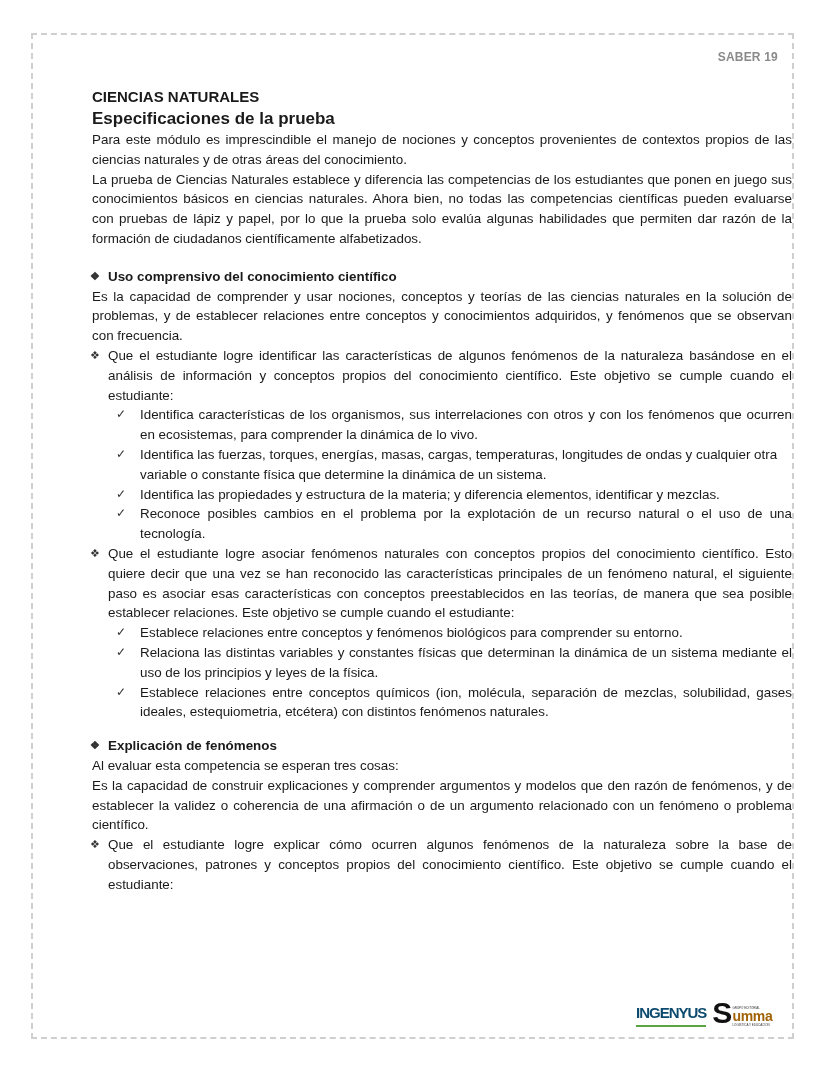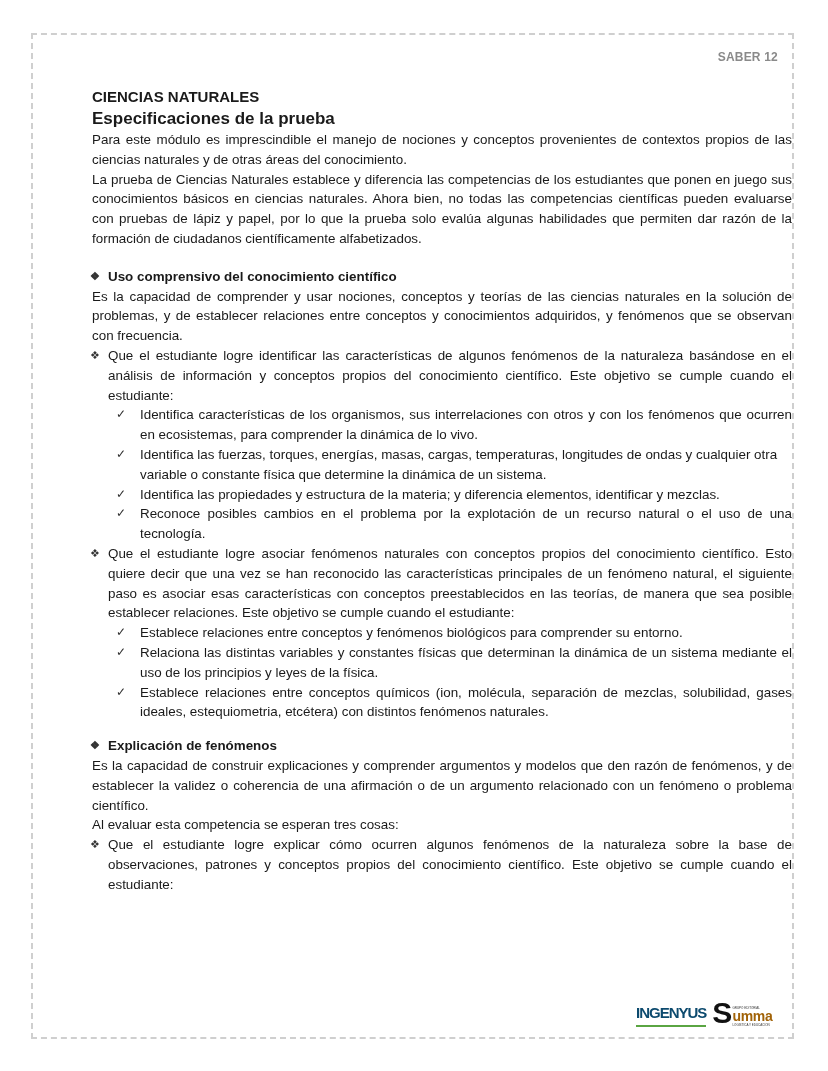"SABER 12" div.header-tag { text: 12 -> 19 }
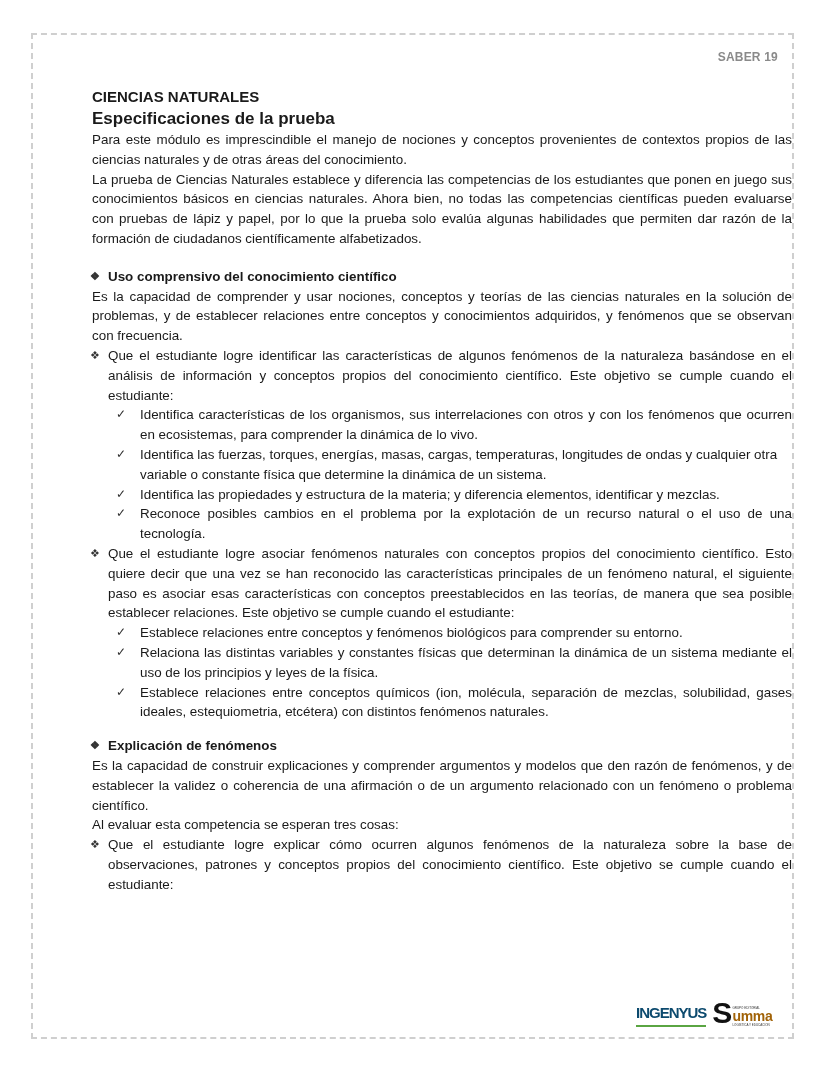"Es la capacidad de construir" p { order: before "Al evaluar esta competencia se esperan tres" -> after "Al evaluar esta competencia se esperan tres" }
